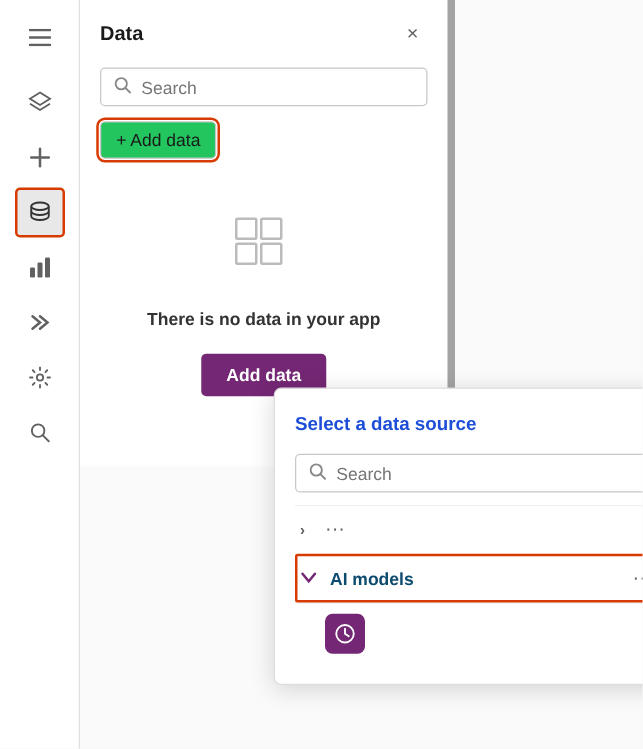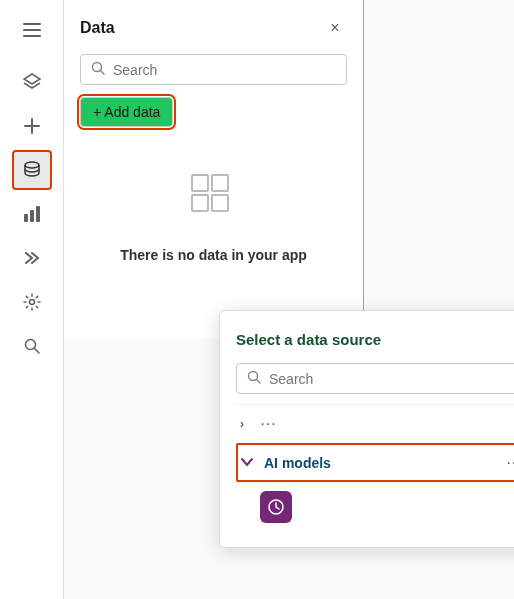"Data" .data-panel { border-right: 1px solid #a3a3a3 -> 6px solid #a3a3a3 }
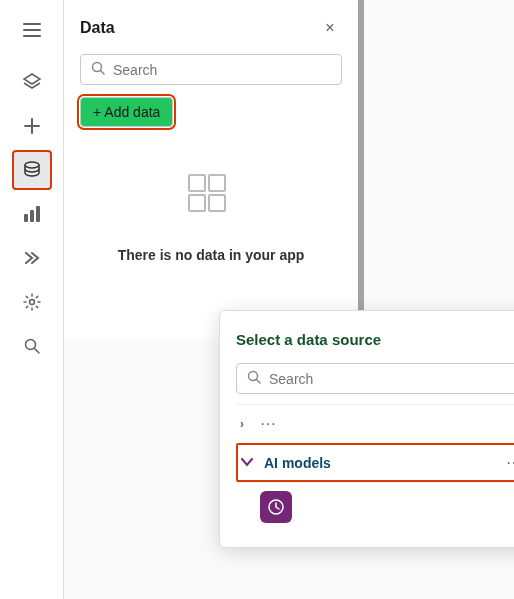"Add data" button.add-data-purple { html: none -> <button>Add data</button> }
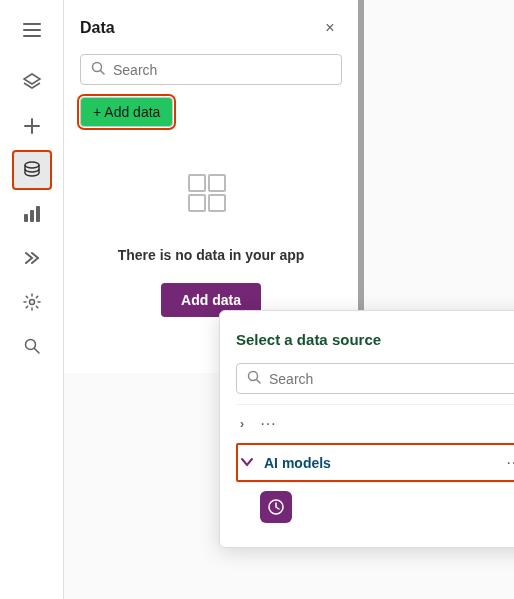"Select a data source" .ds-title { color: #14532d -> #1d4ed8 }
